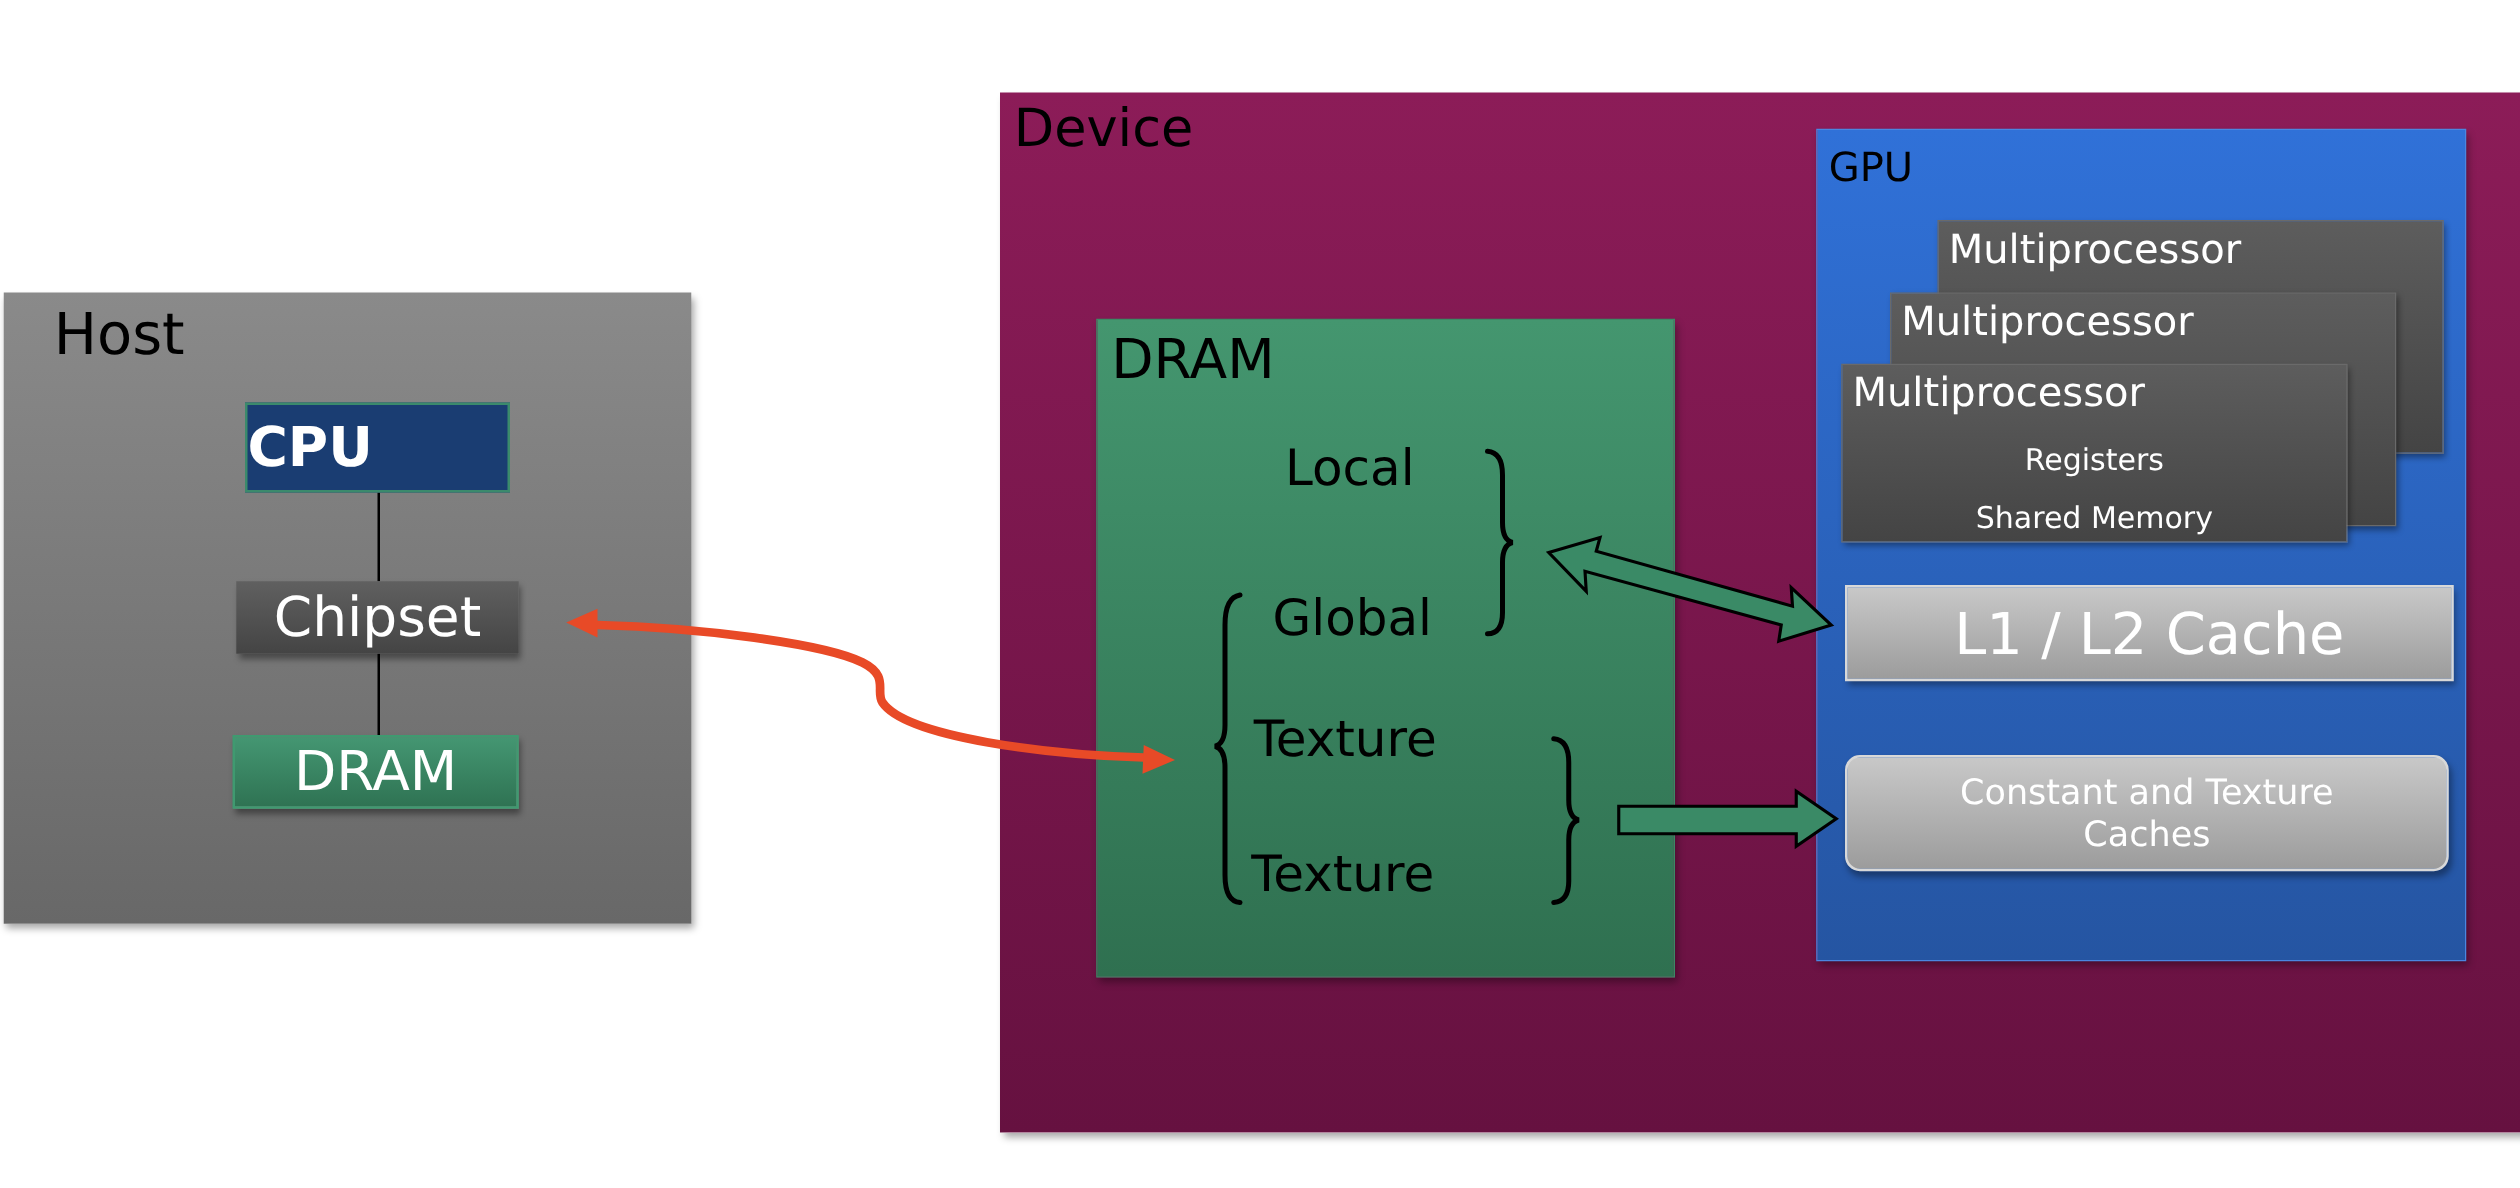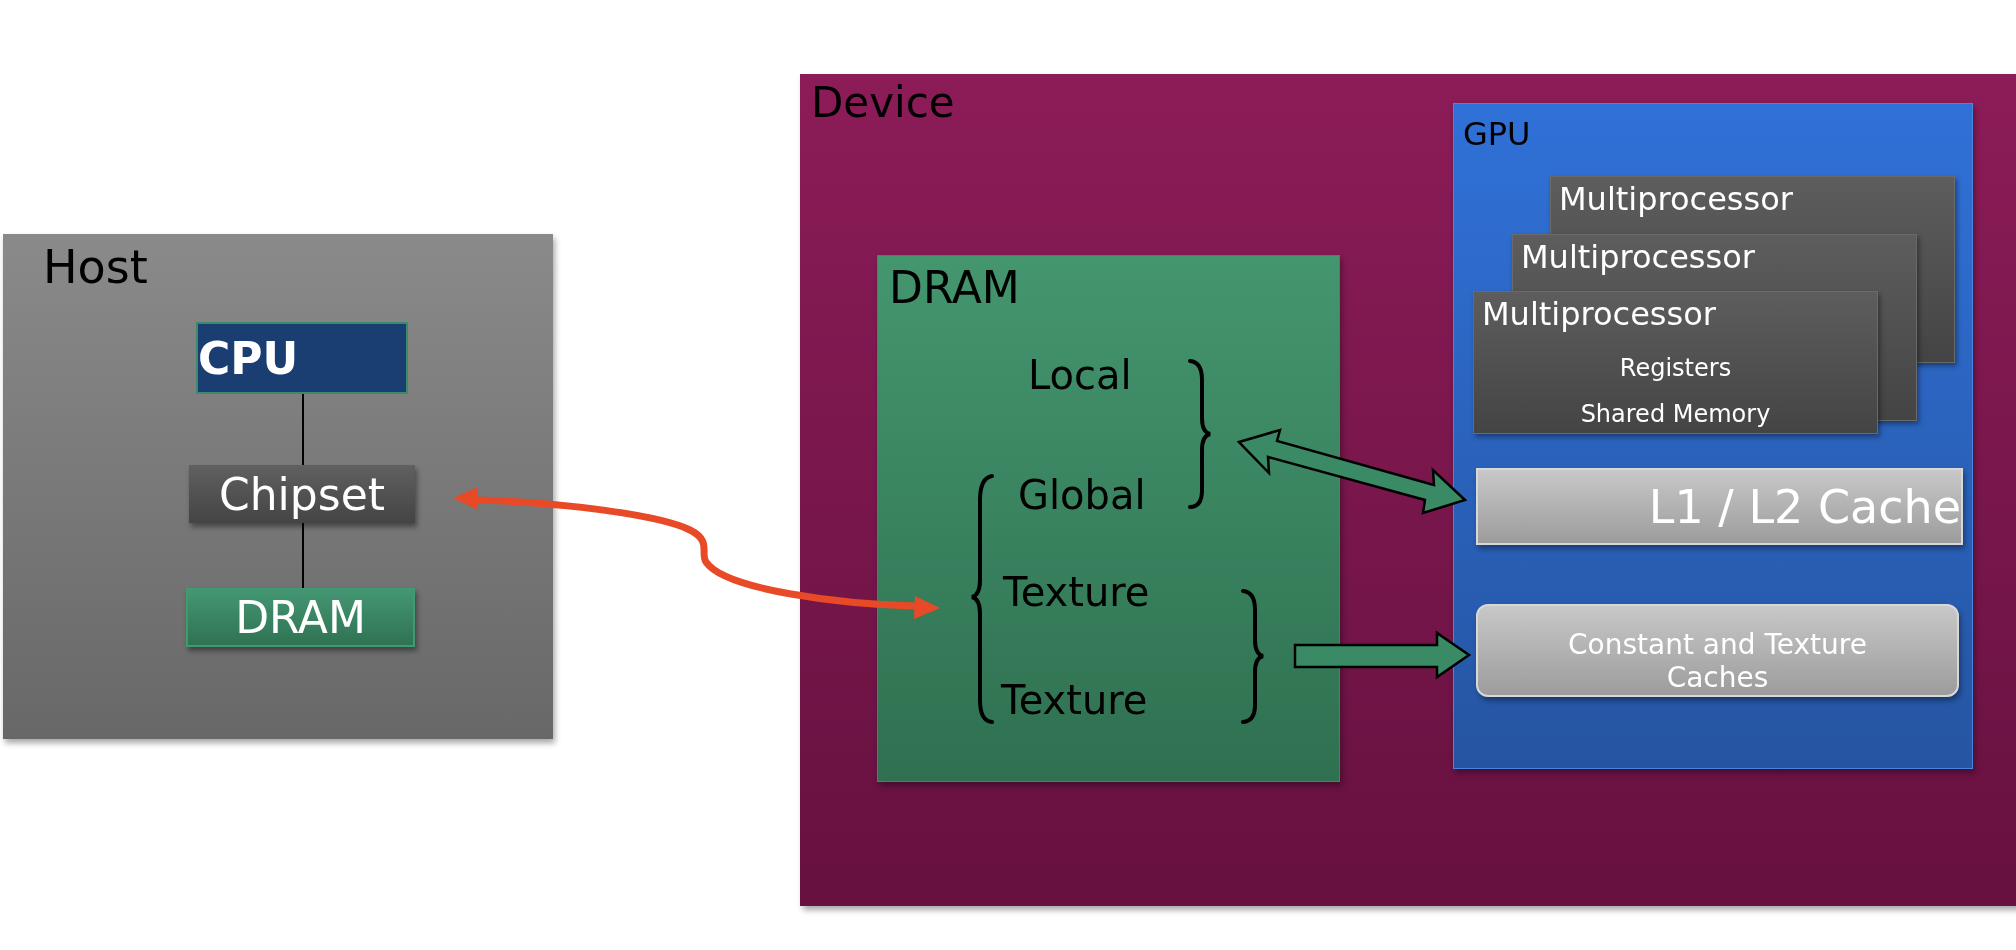"L1 / L2 Cache" .cache { justify-content: flex-end -> center }
